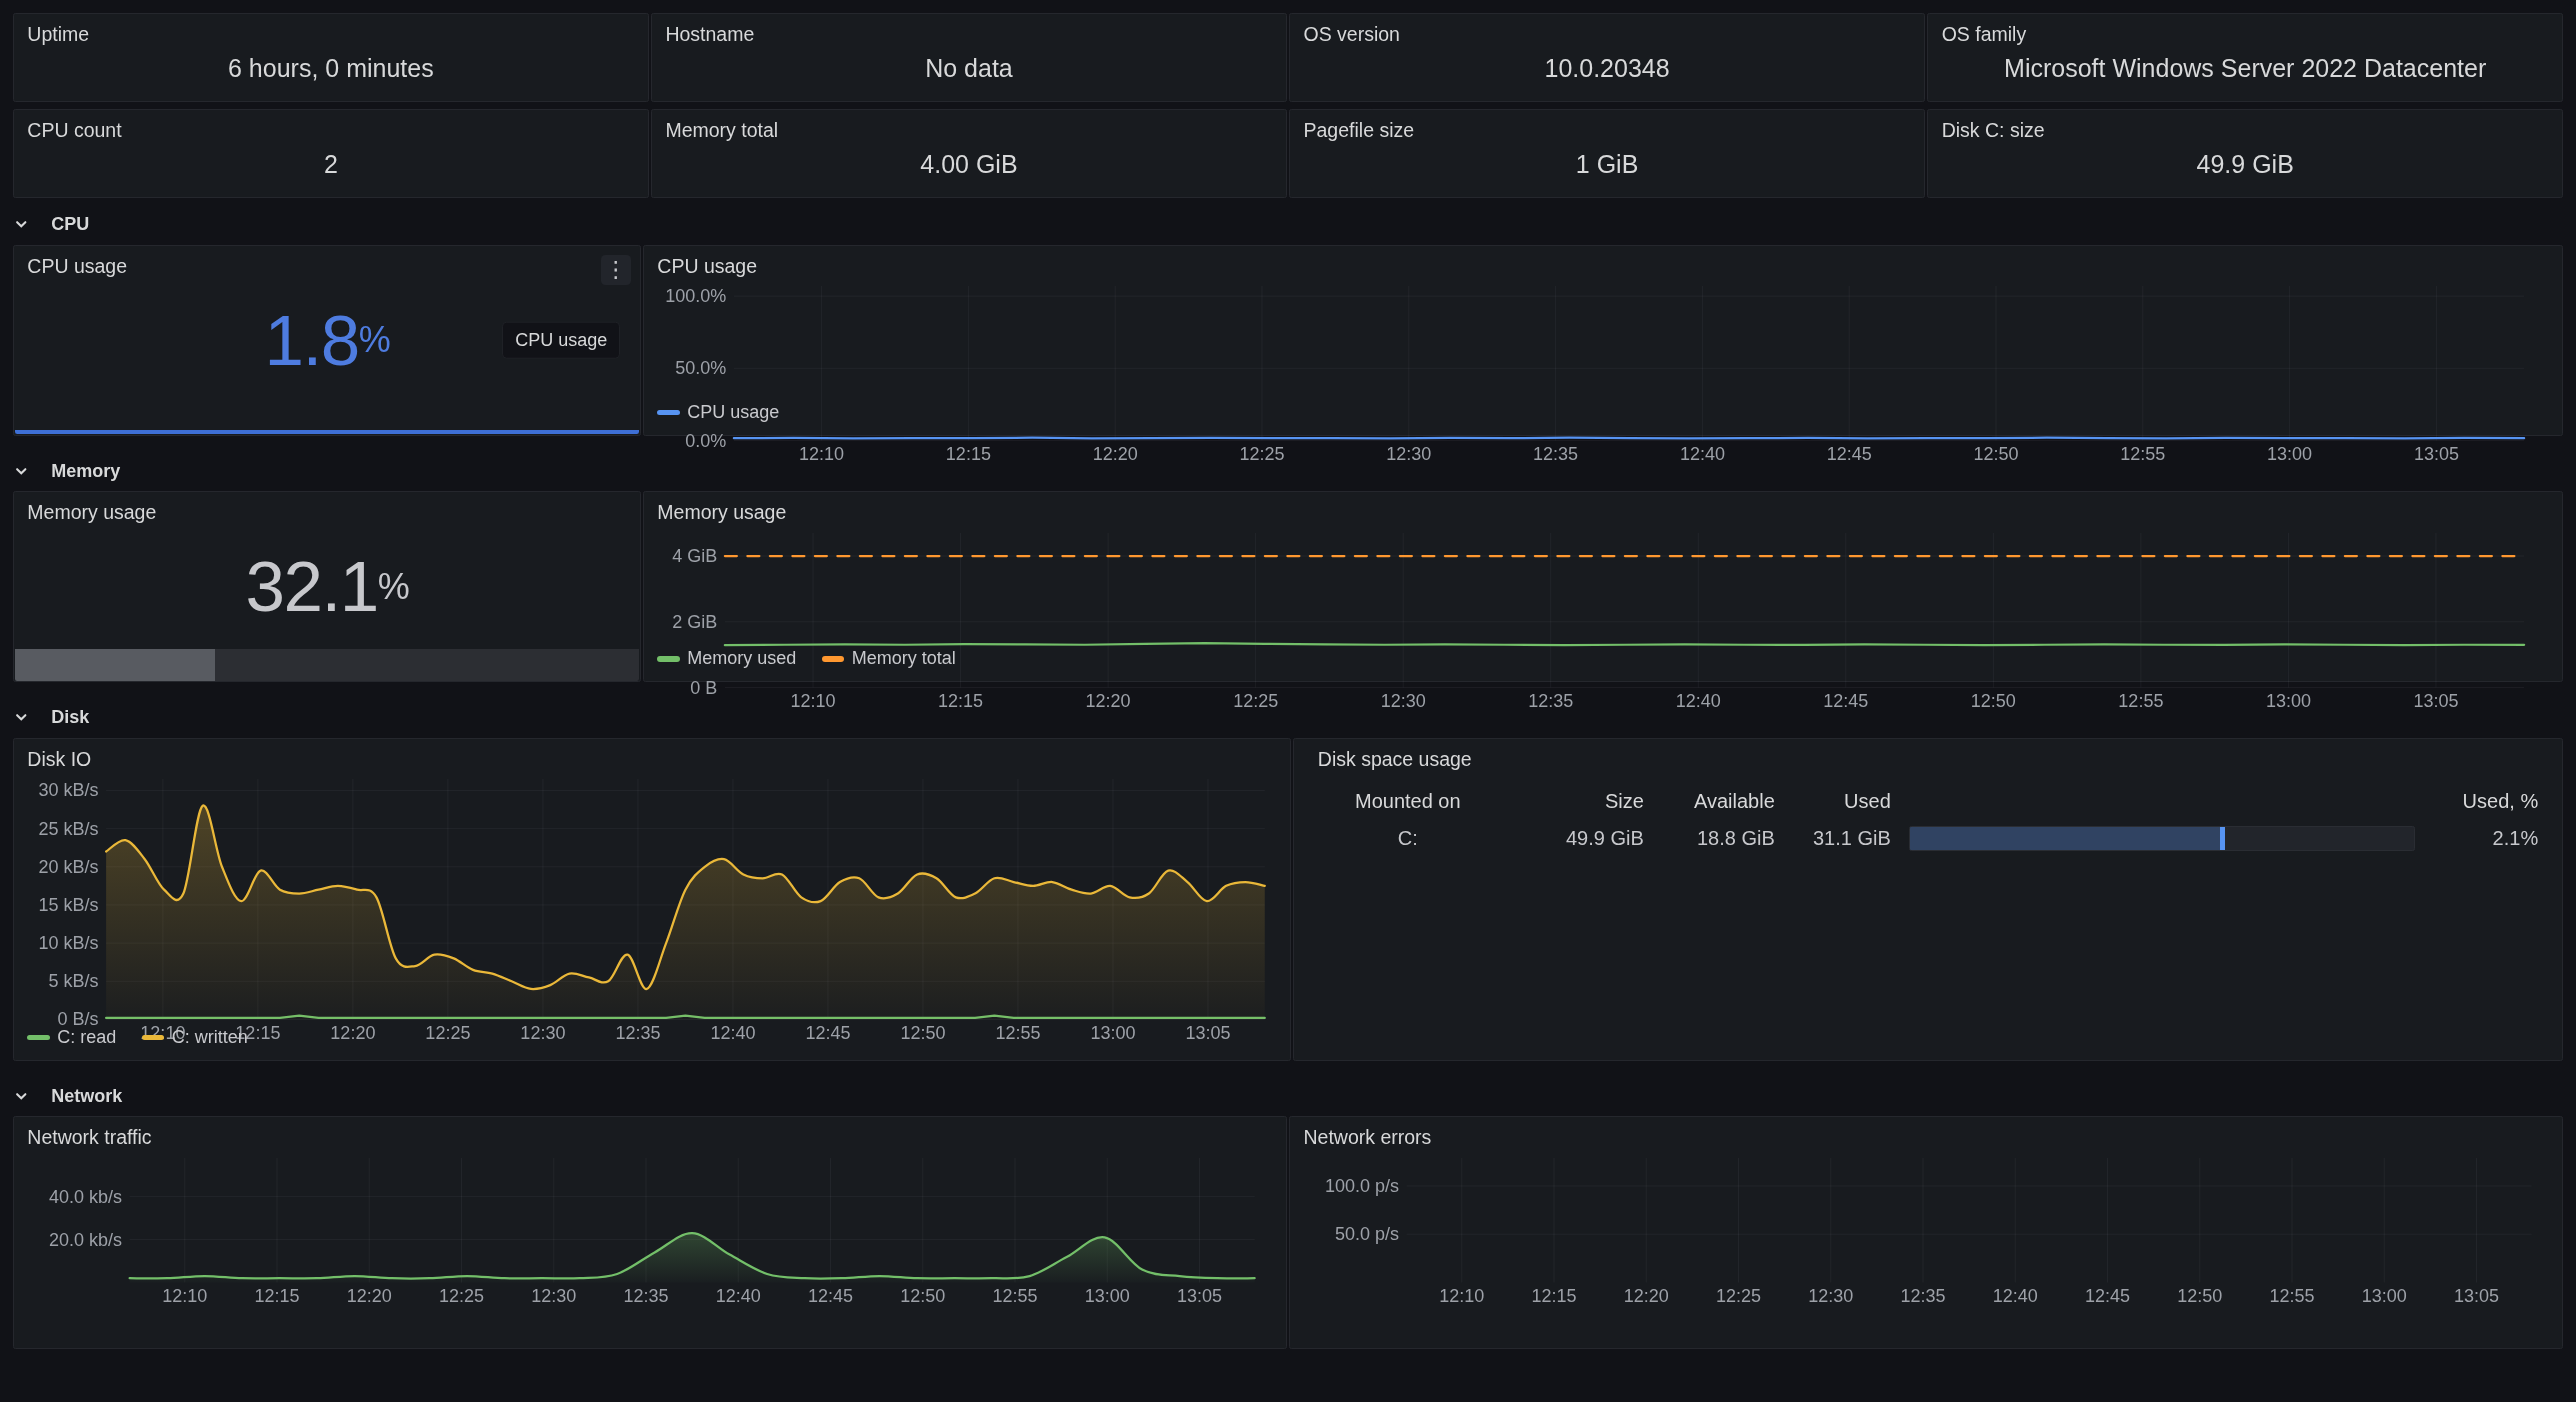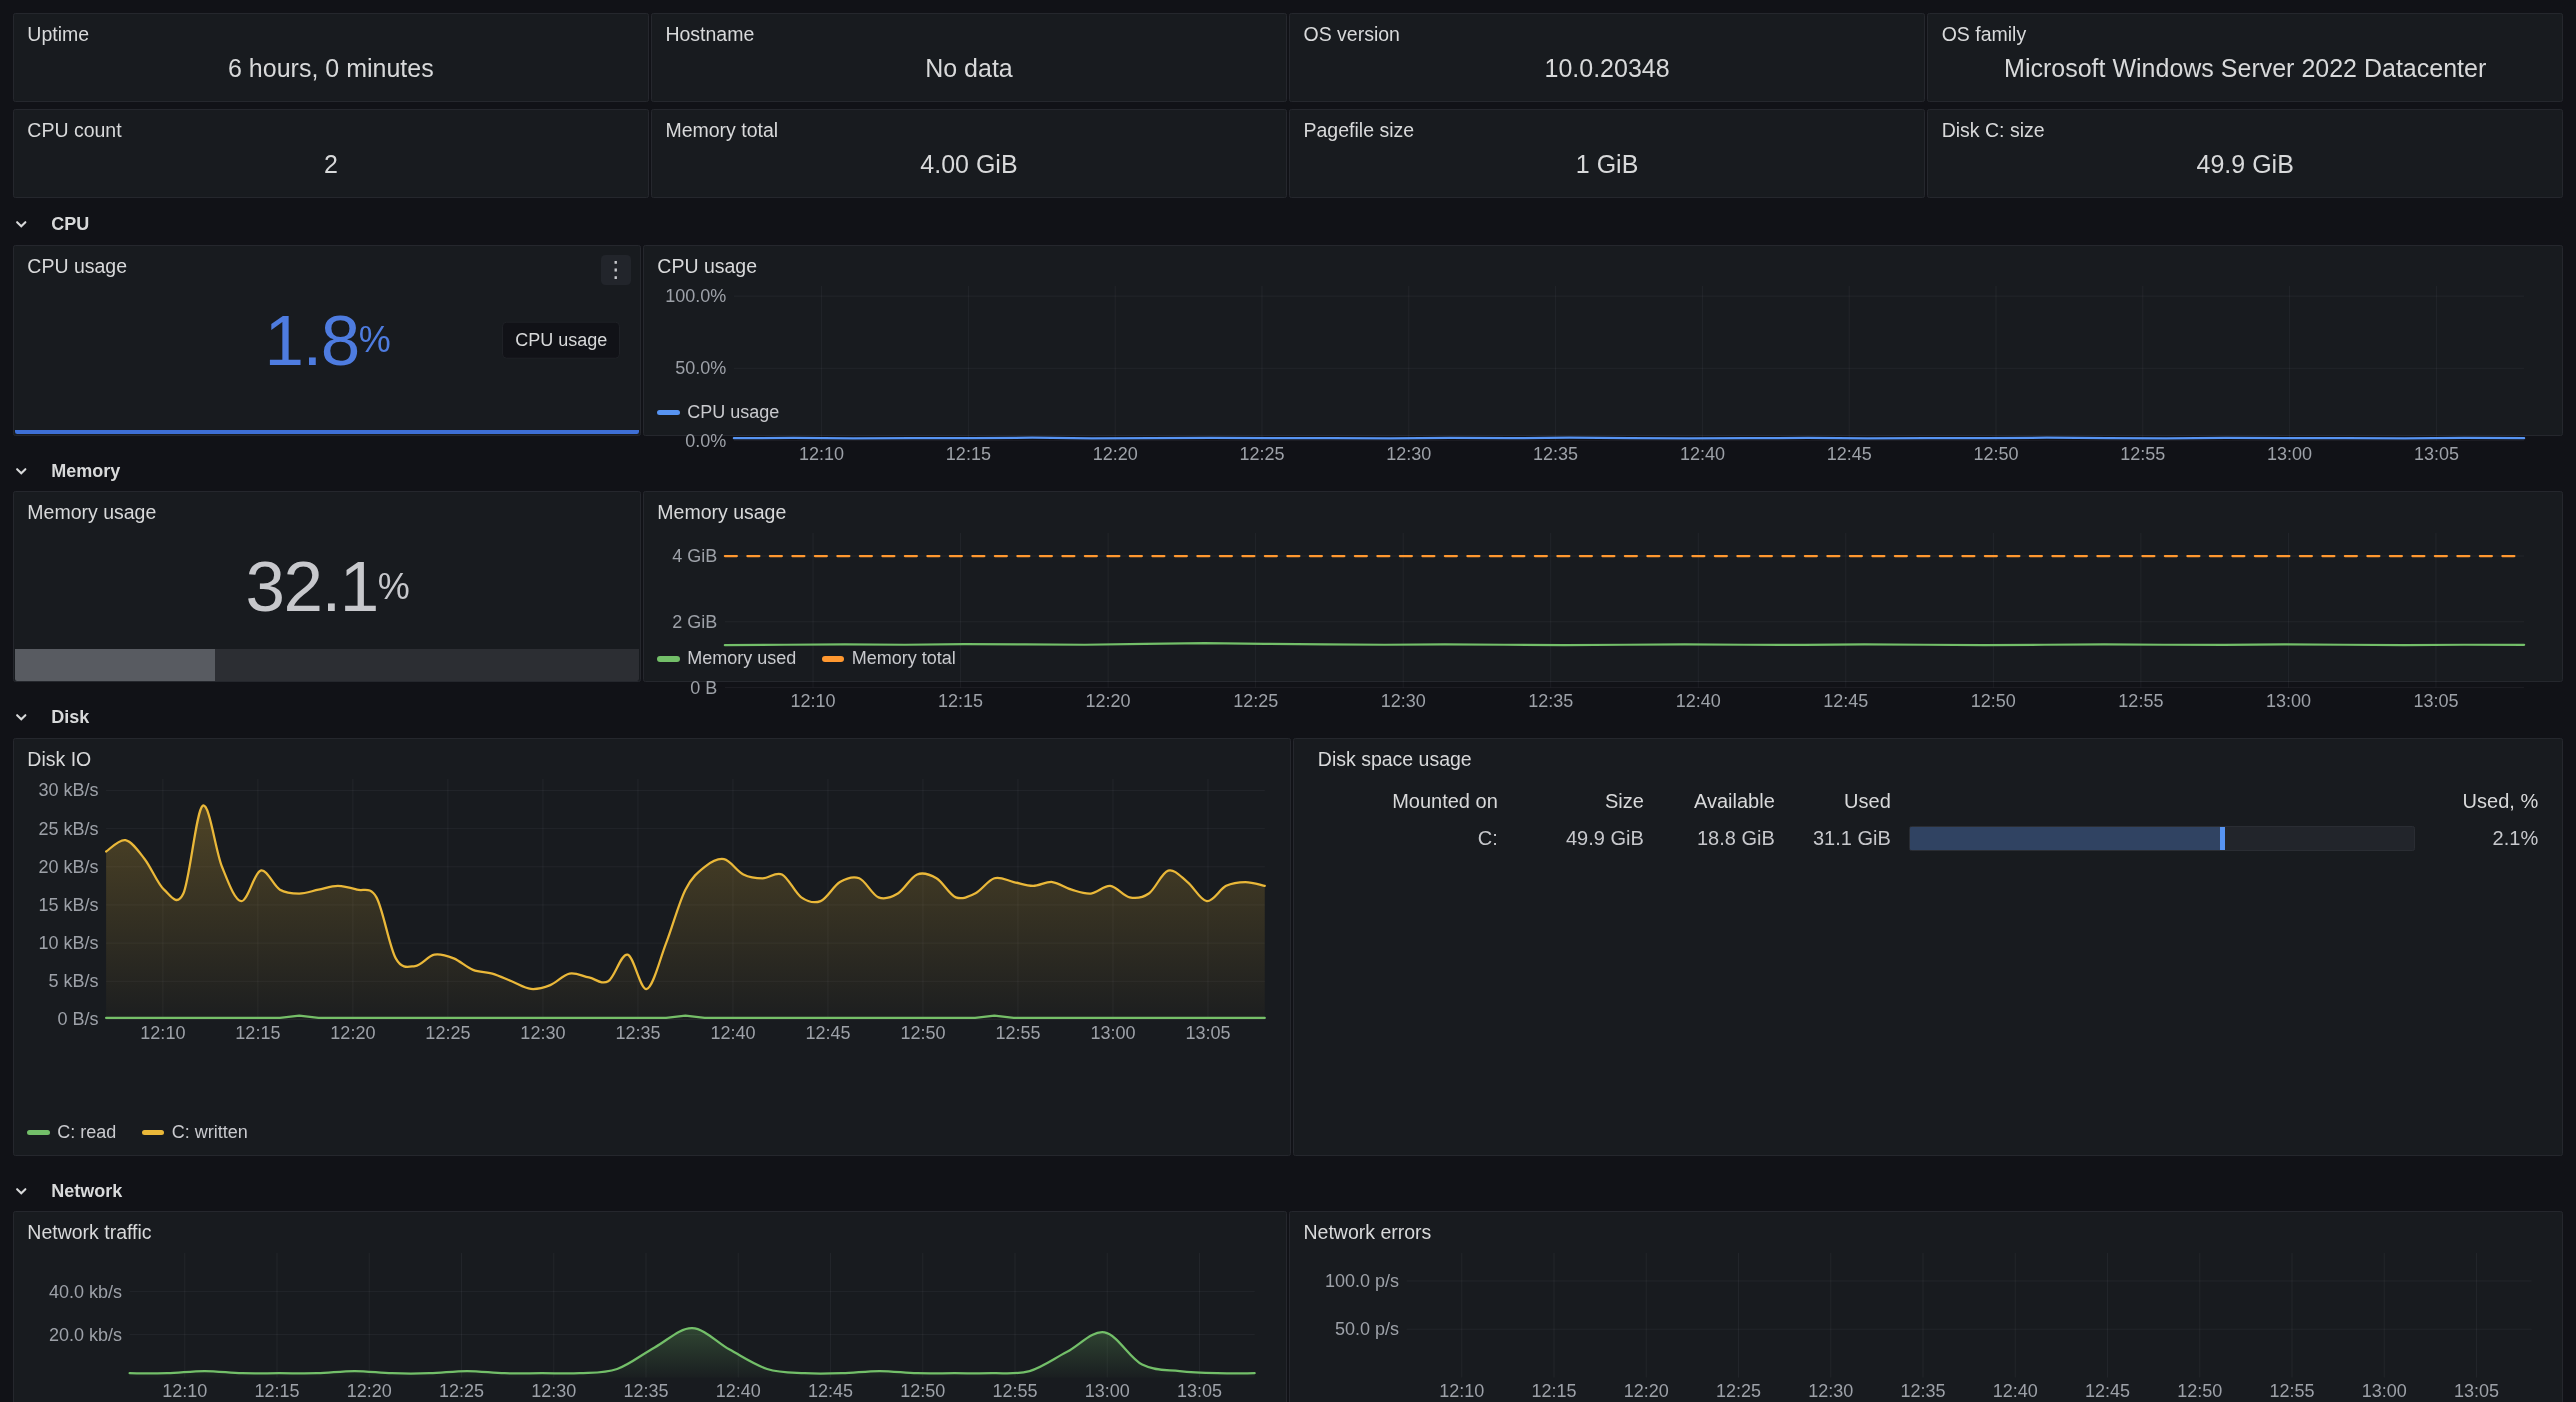"Disk IO" .row-disk { height: 418px -> 323px }
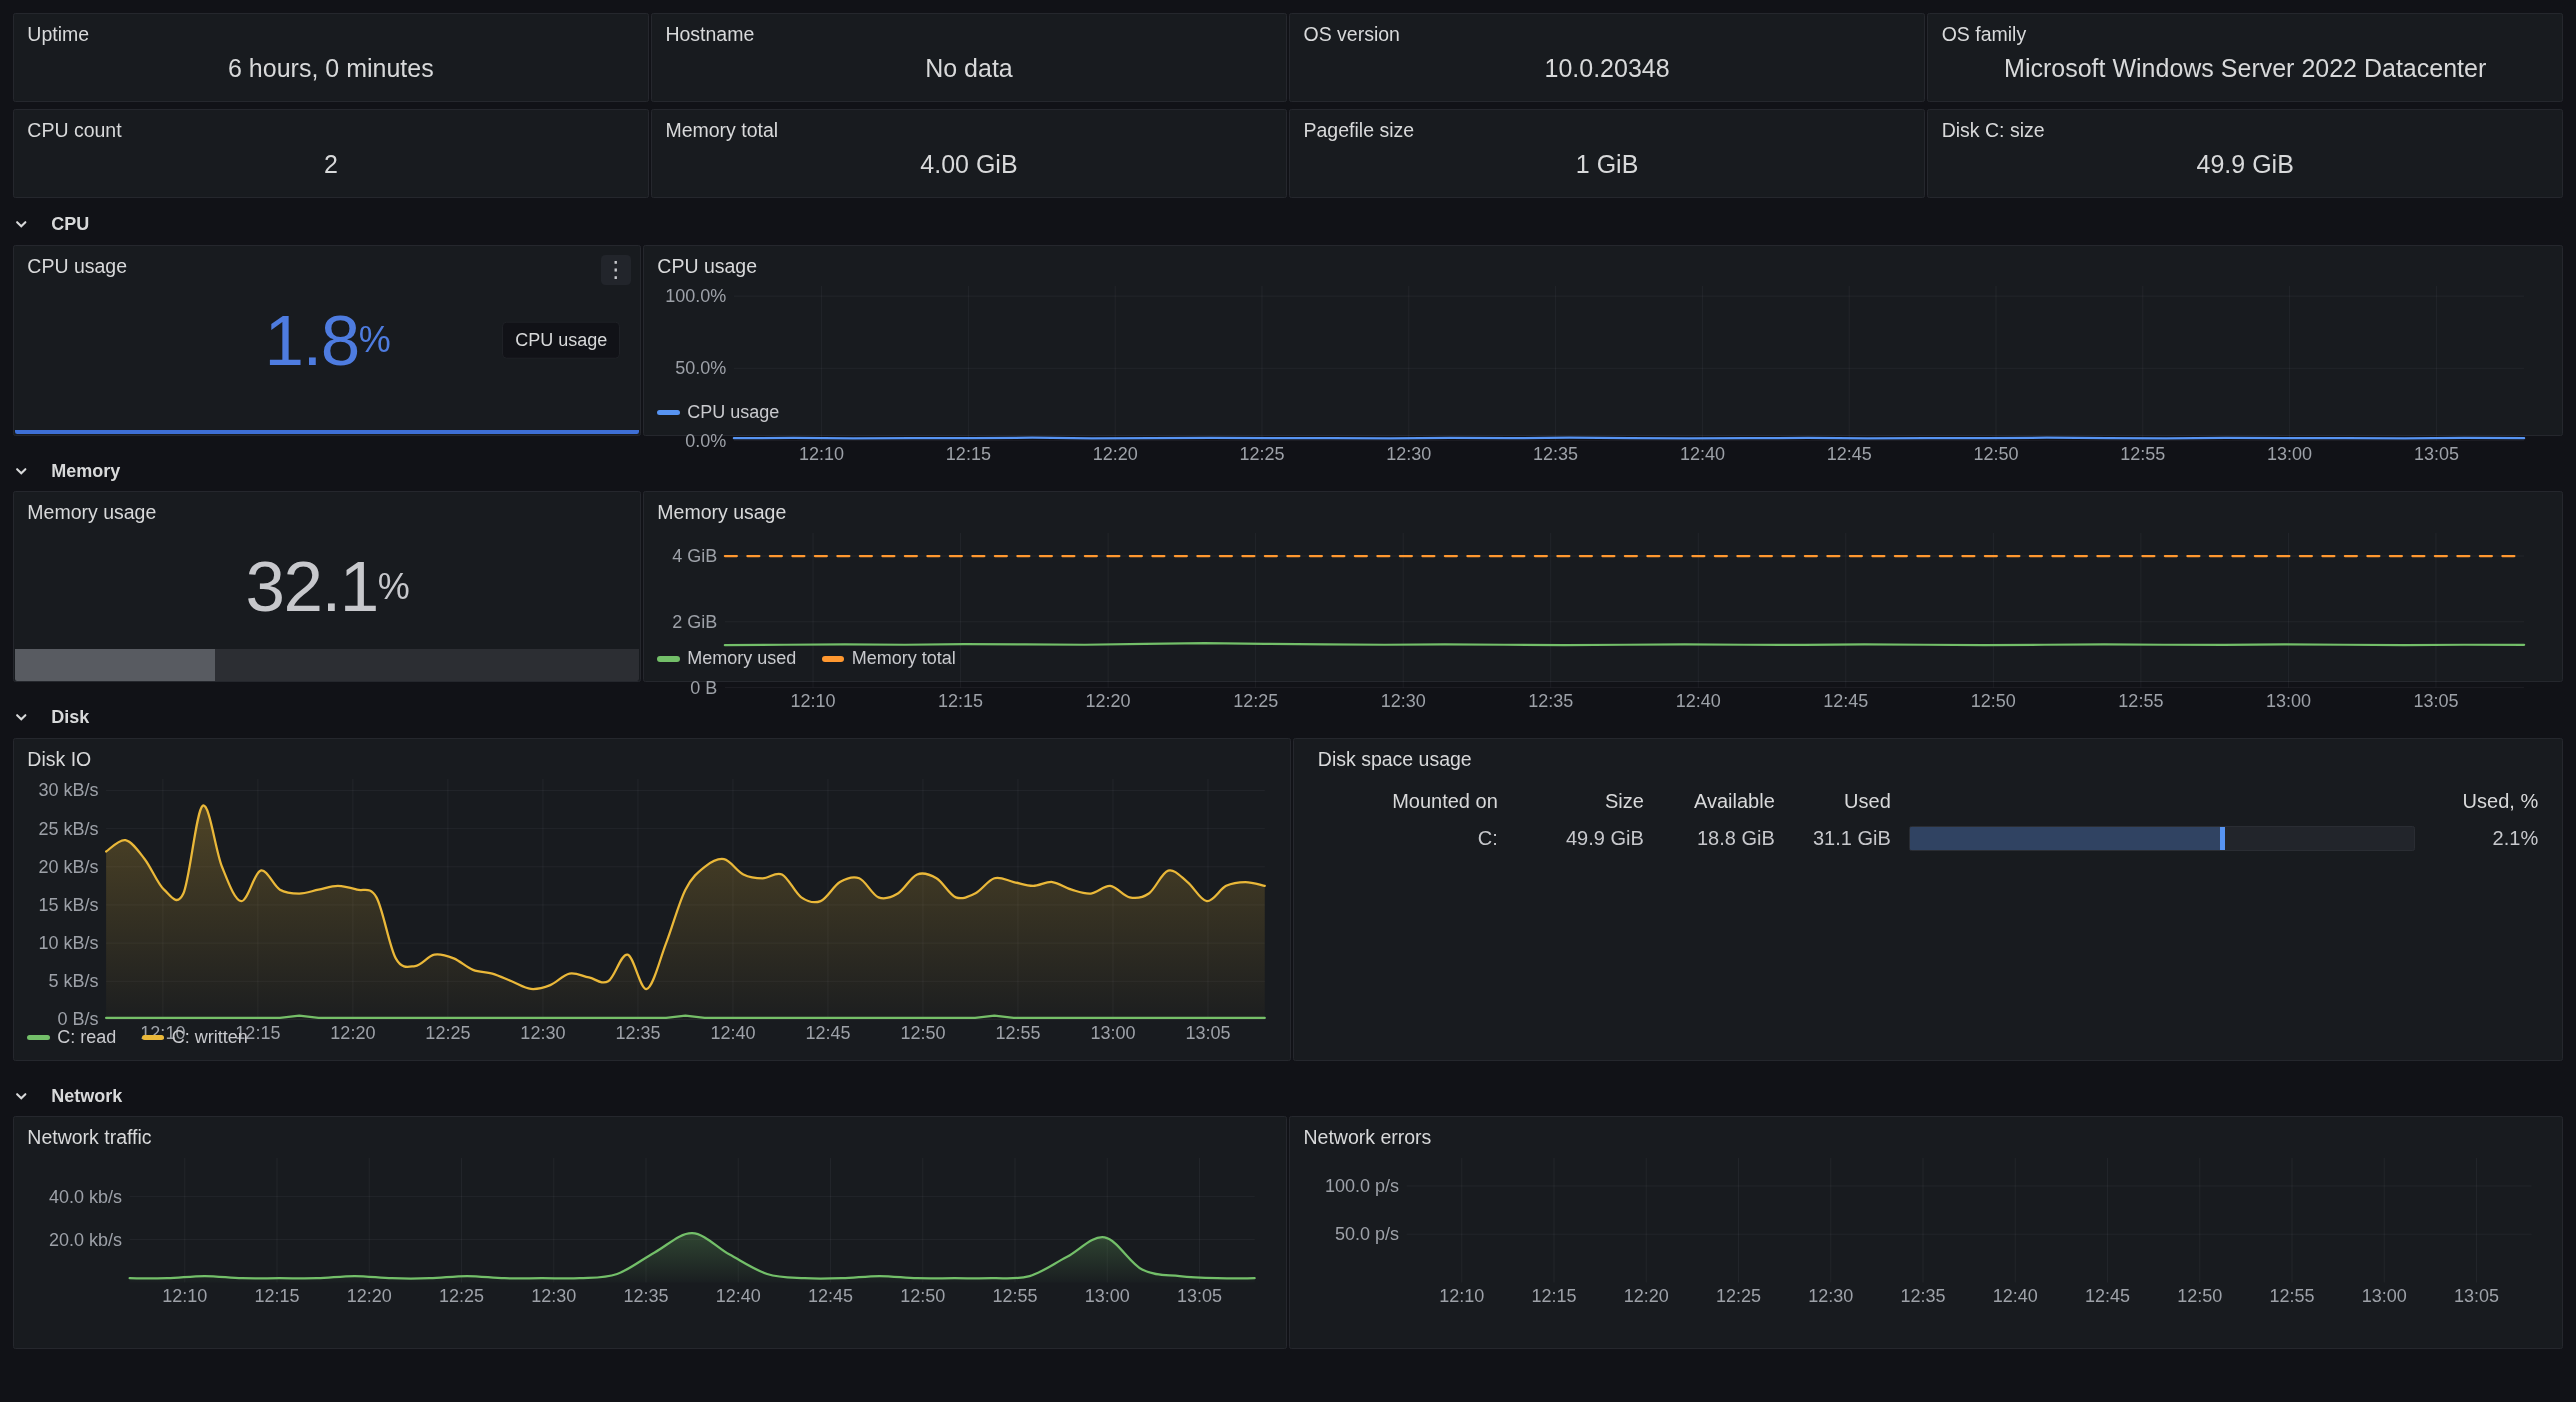"Mounted on" .left { text-align: right -> center }
